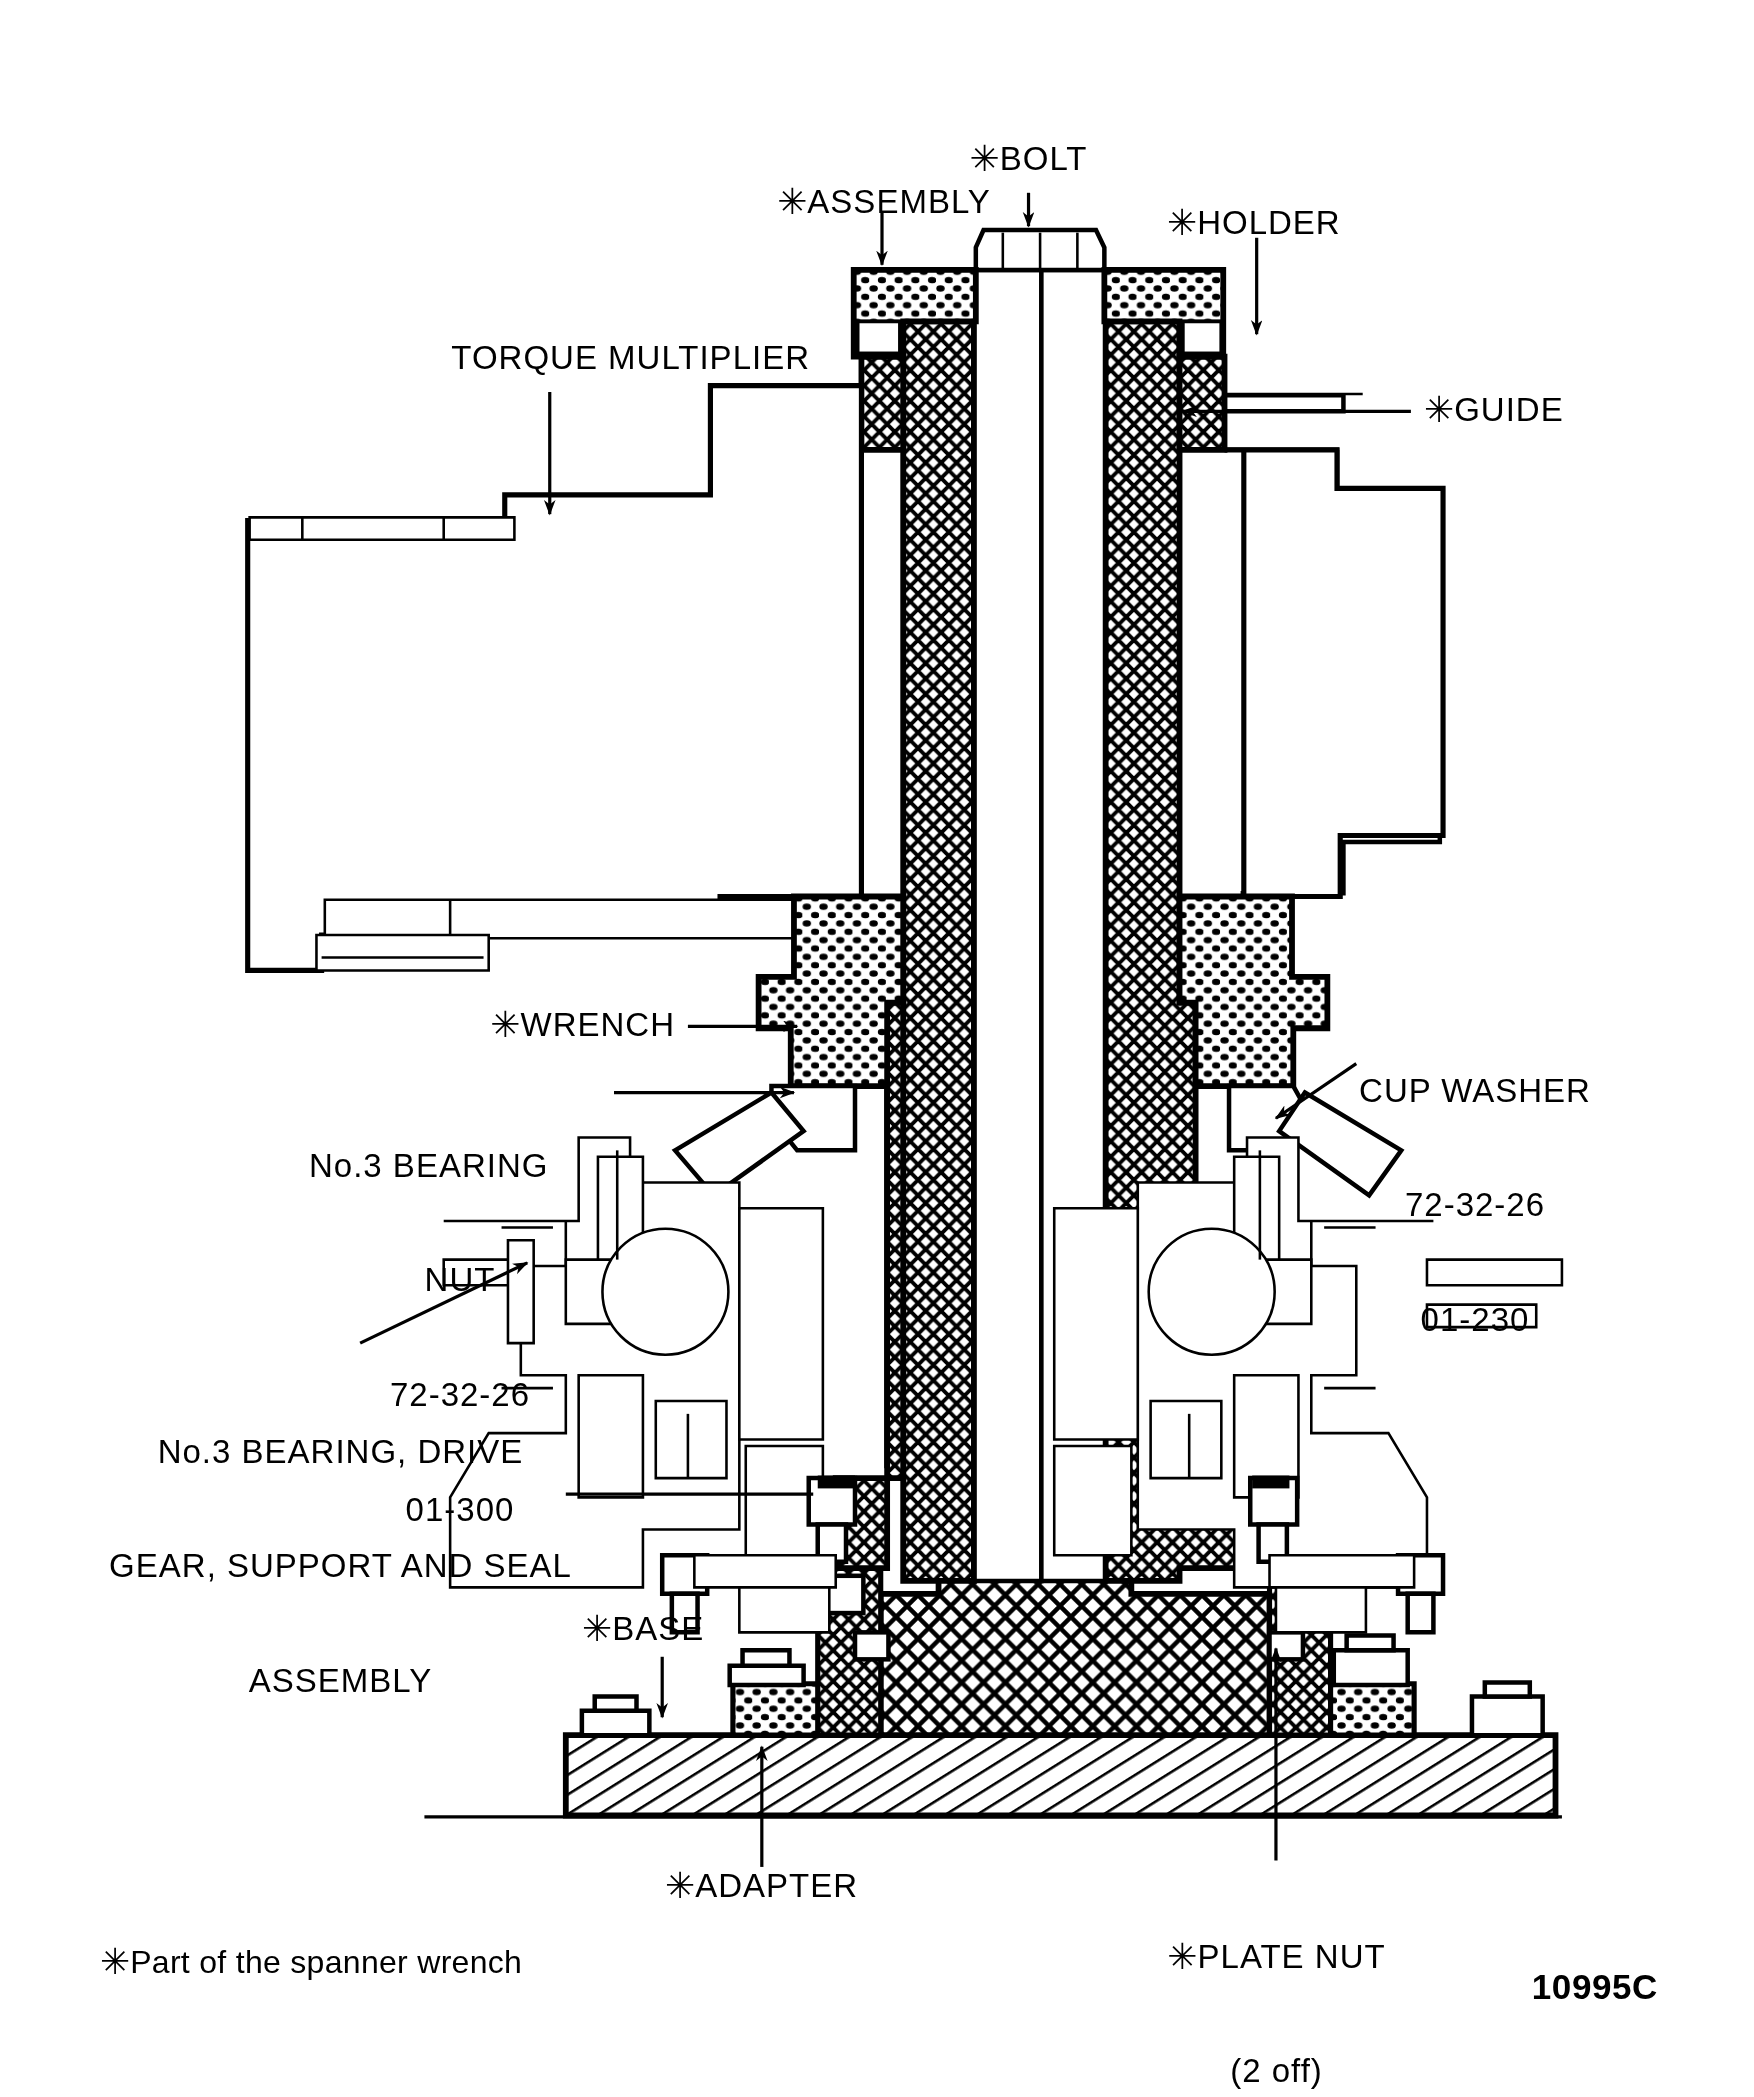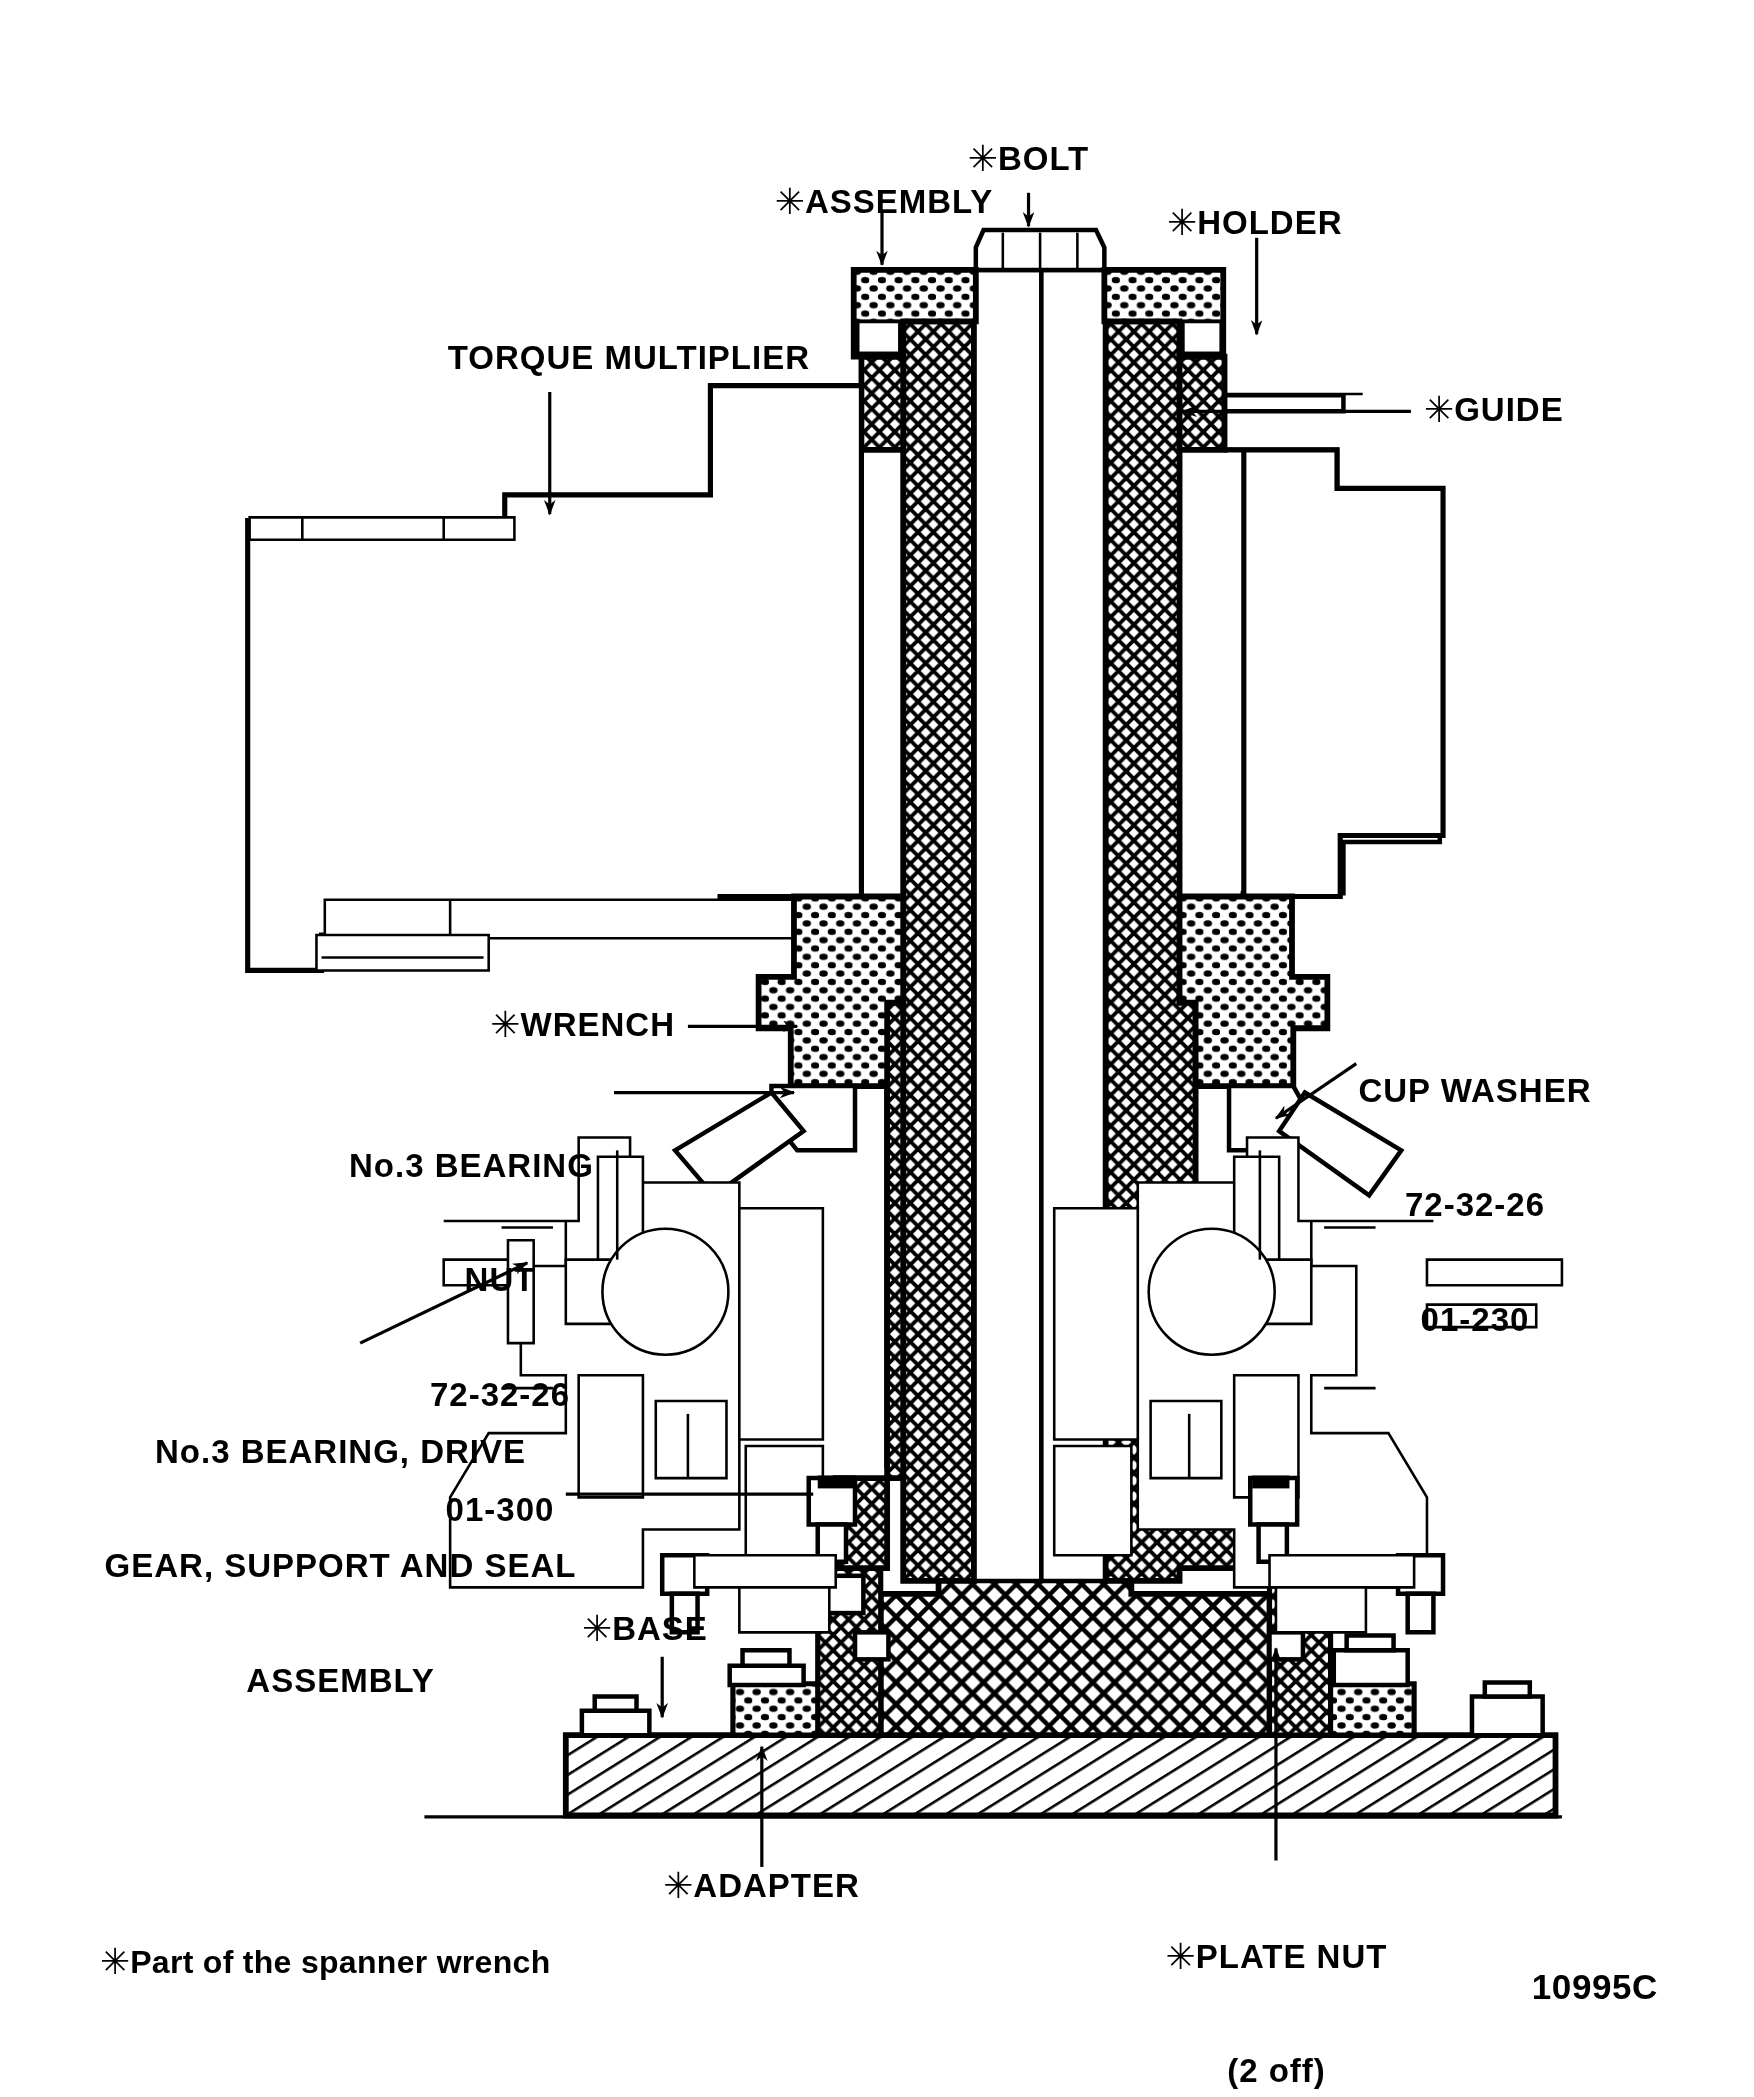"✳BOLT" .lbl { font-weight: 700 -> 400 }
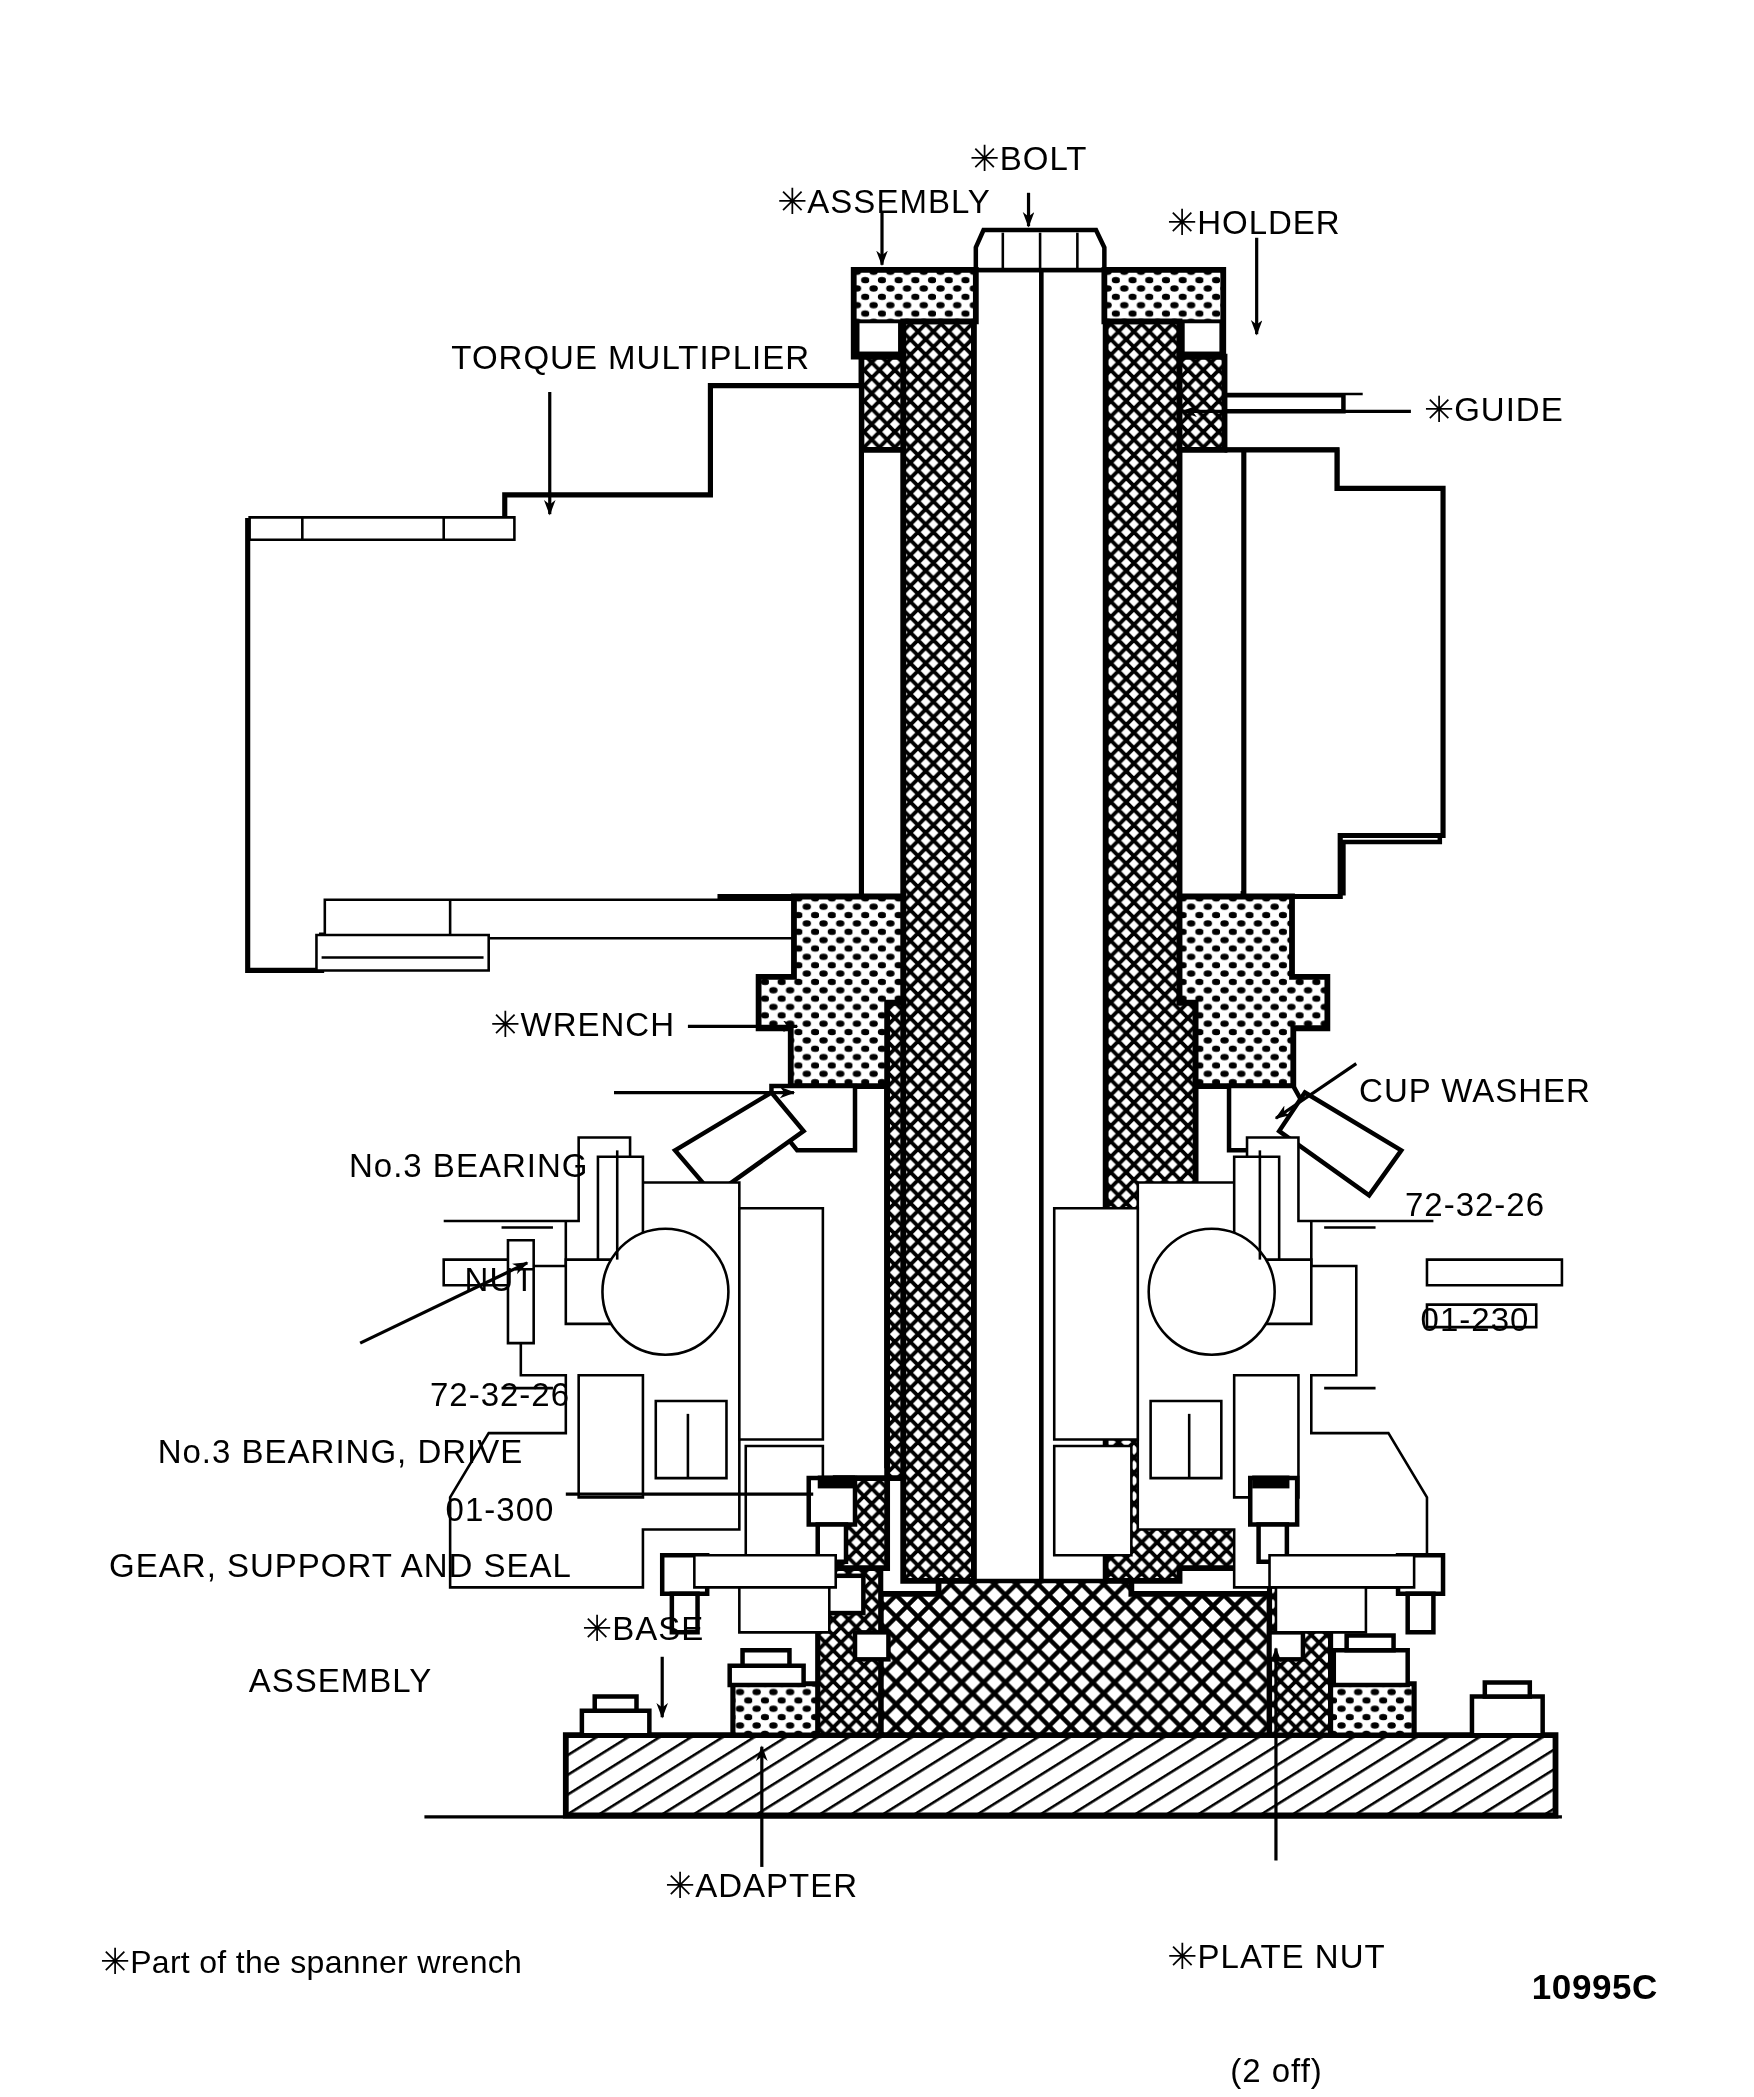"No.3 BEARING" div.lbl { margin-left: 40px -> none }
